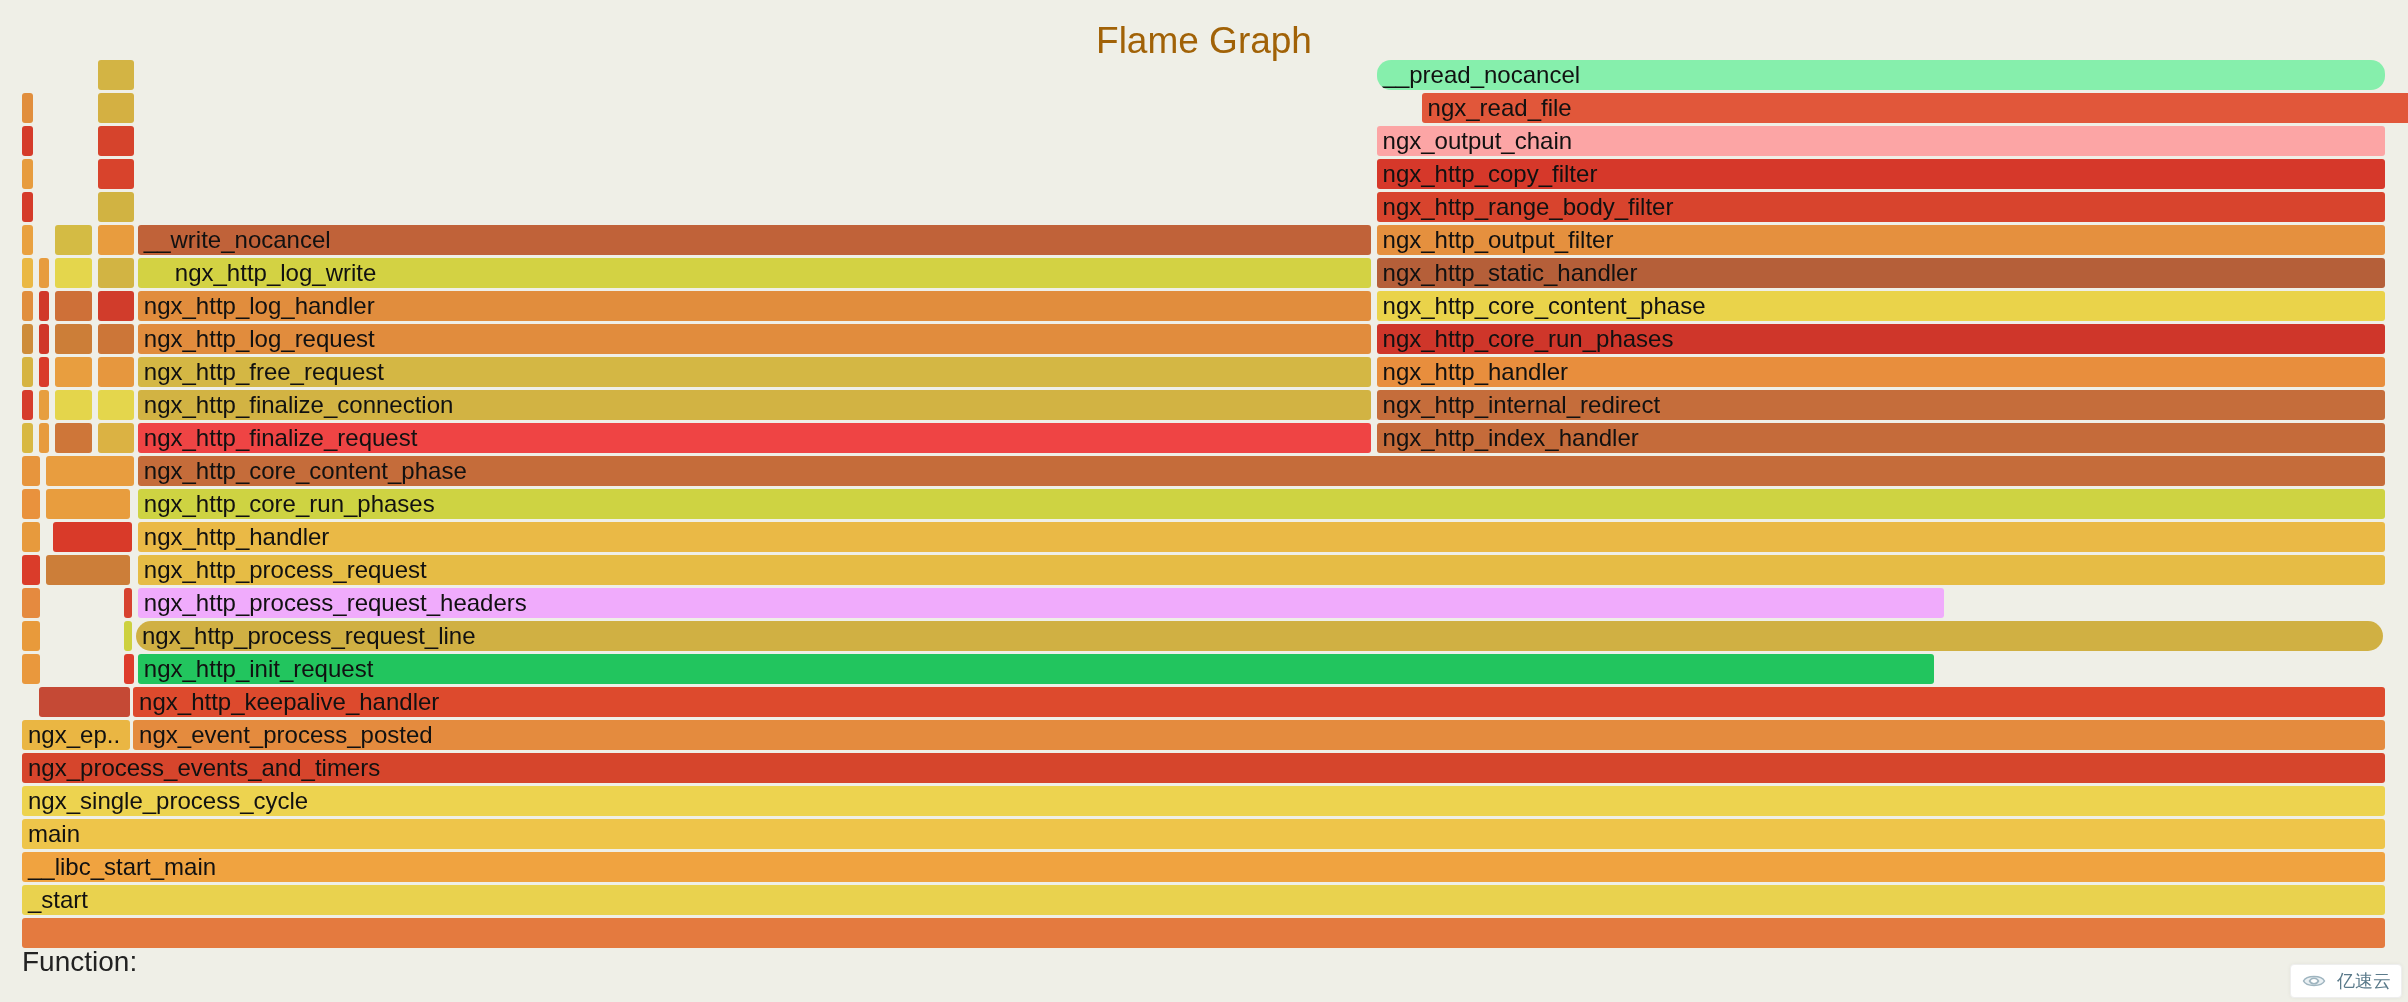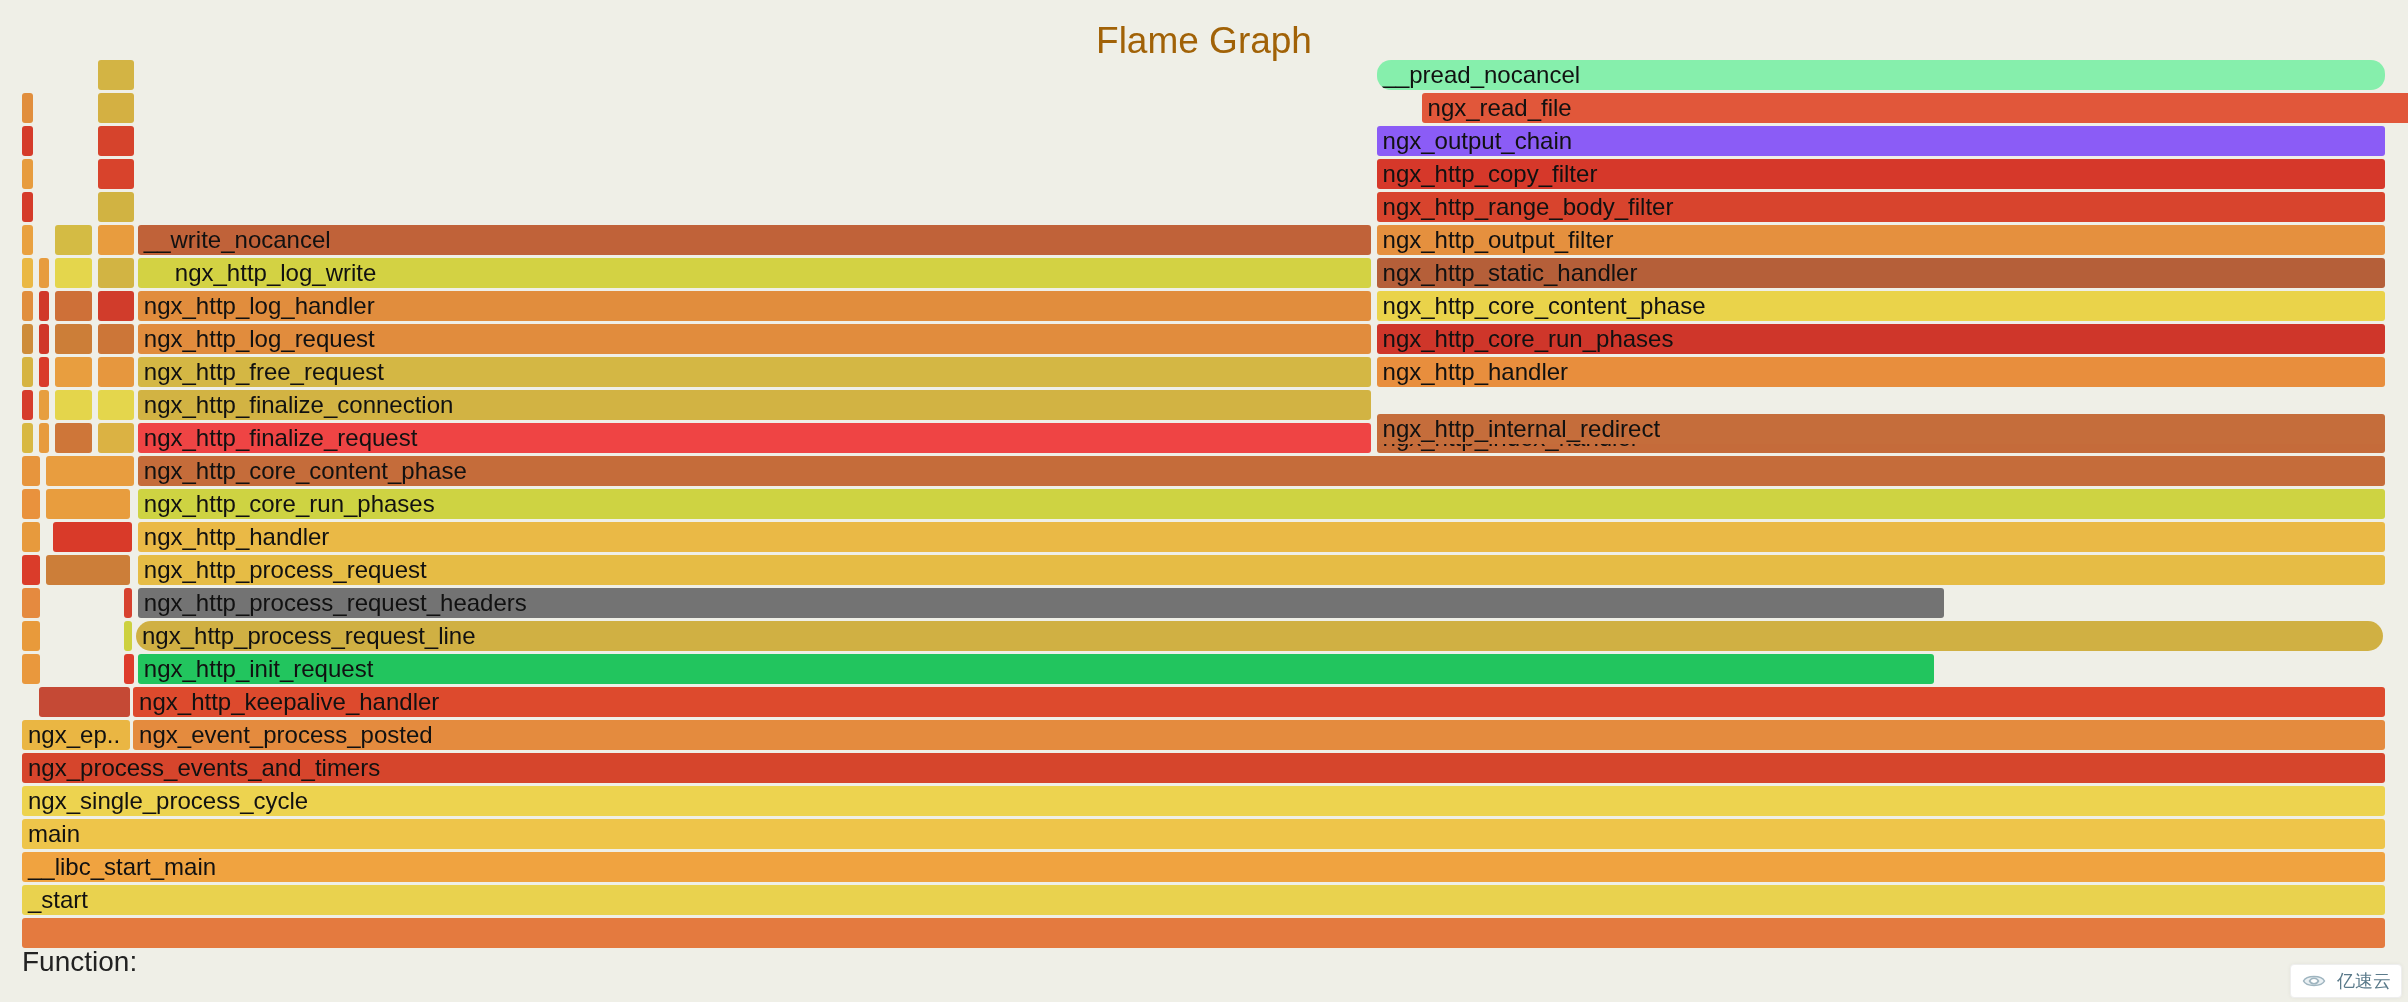"ngx_output_chain" div.frame { background: #8b5cf6 -> #fca5a5 }
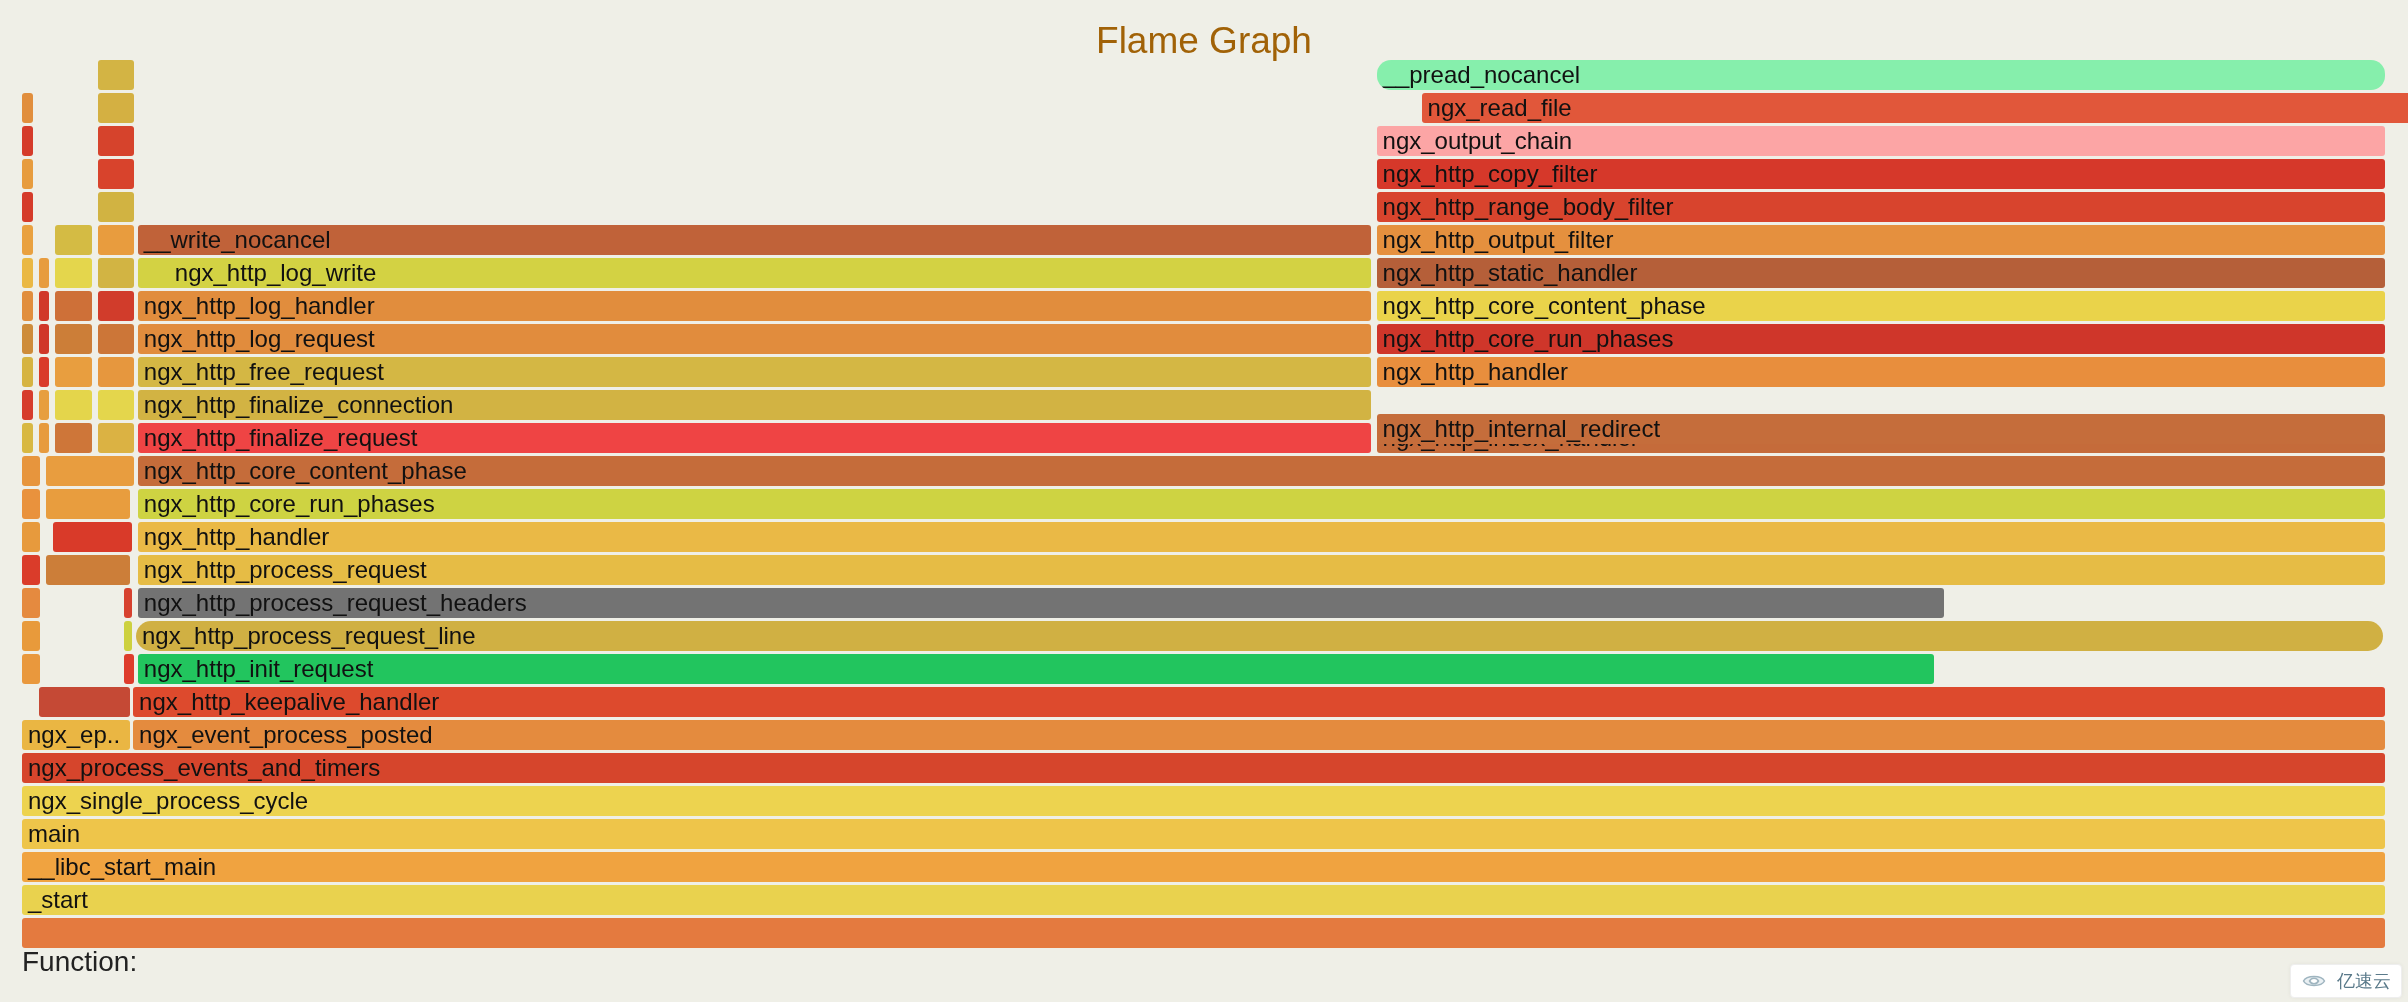"ngx_http_internal_redirect" div.frame { margin-top: 24px -> none }
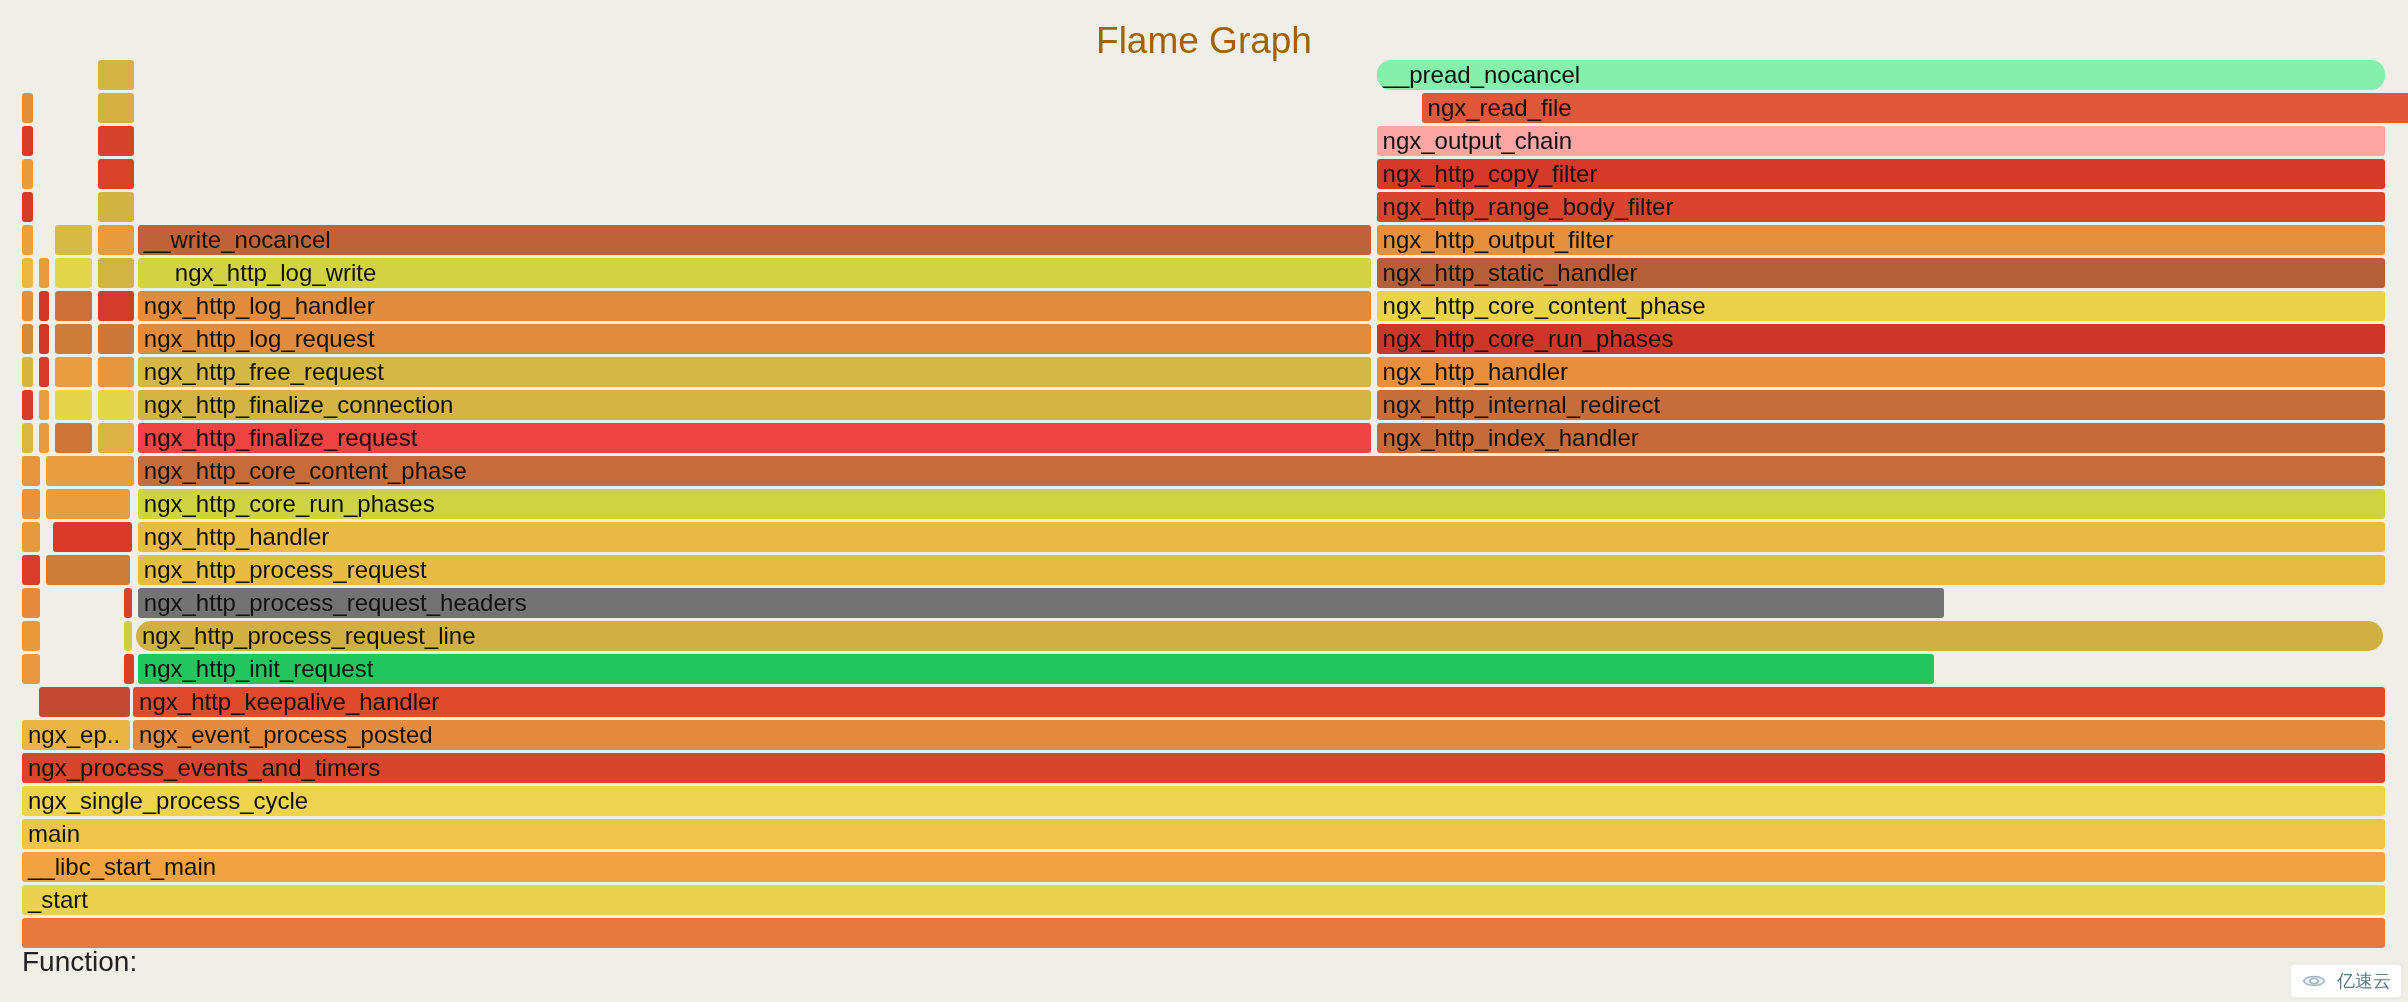"ngx_http_process_request_headers" div.frame { background: #737373 -> #f0abfc }
